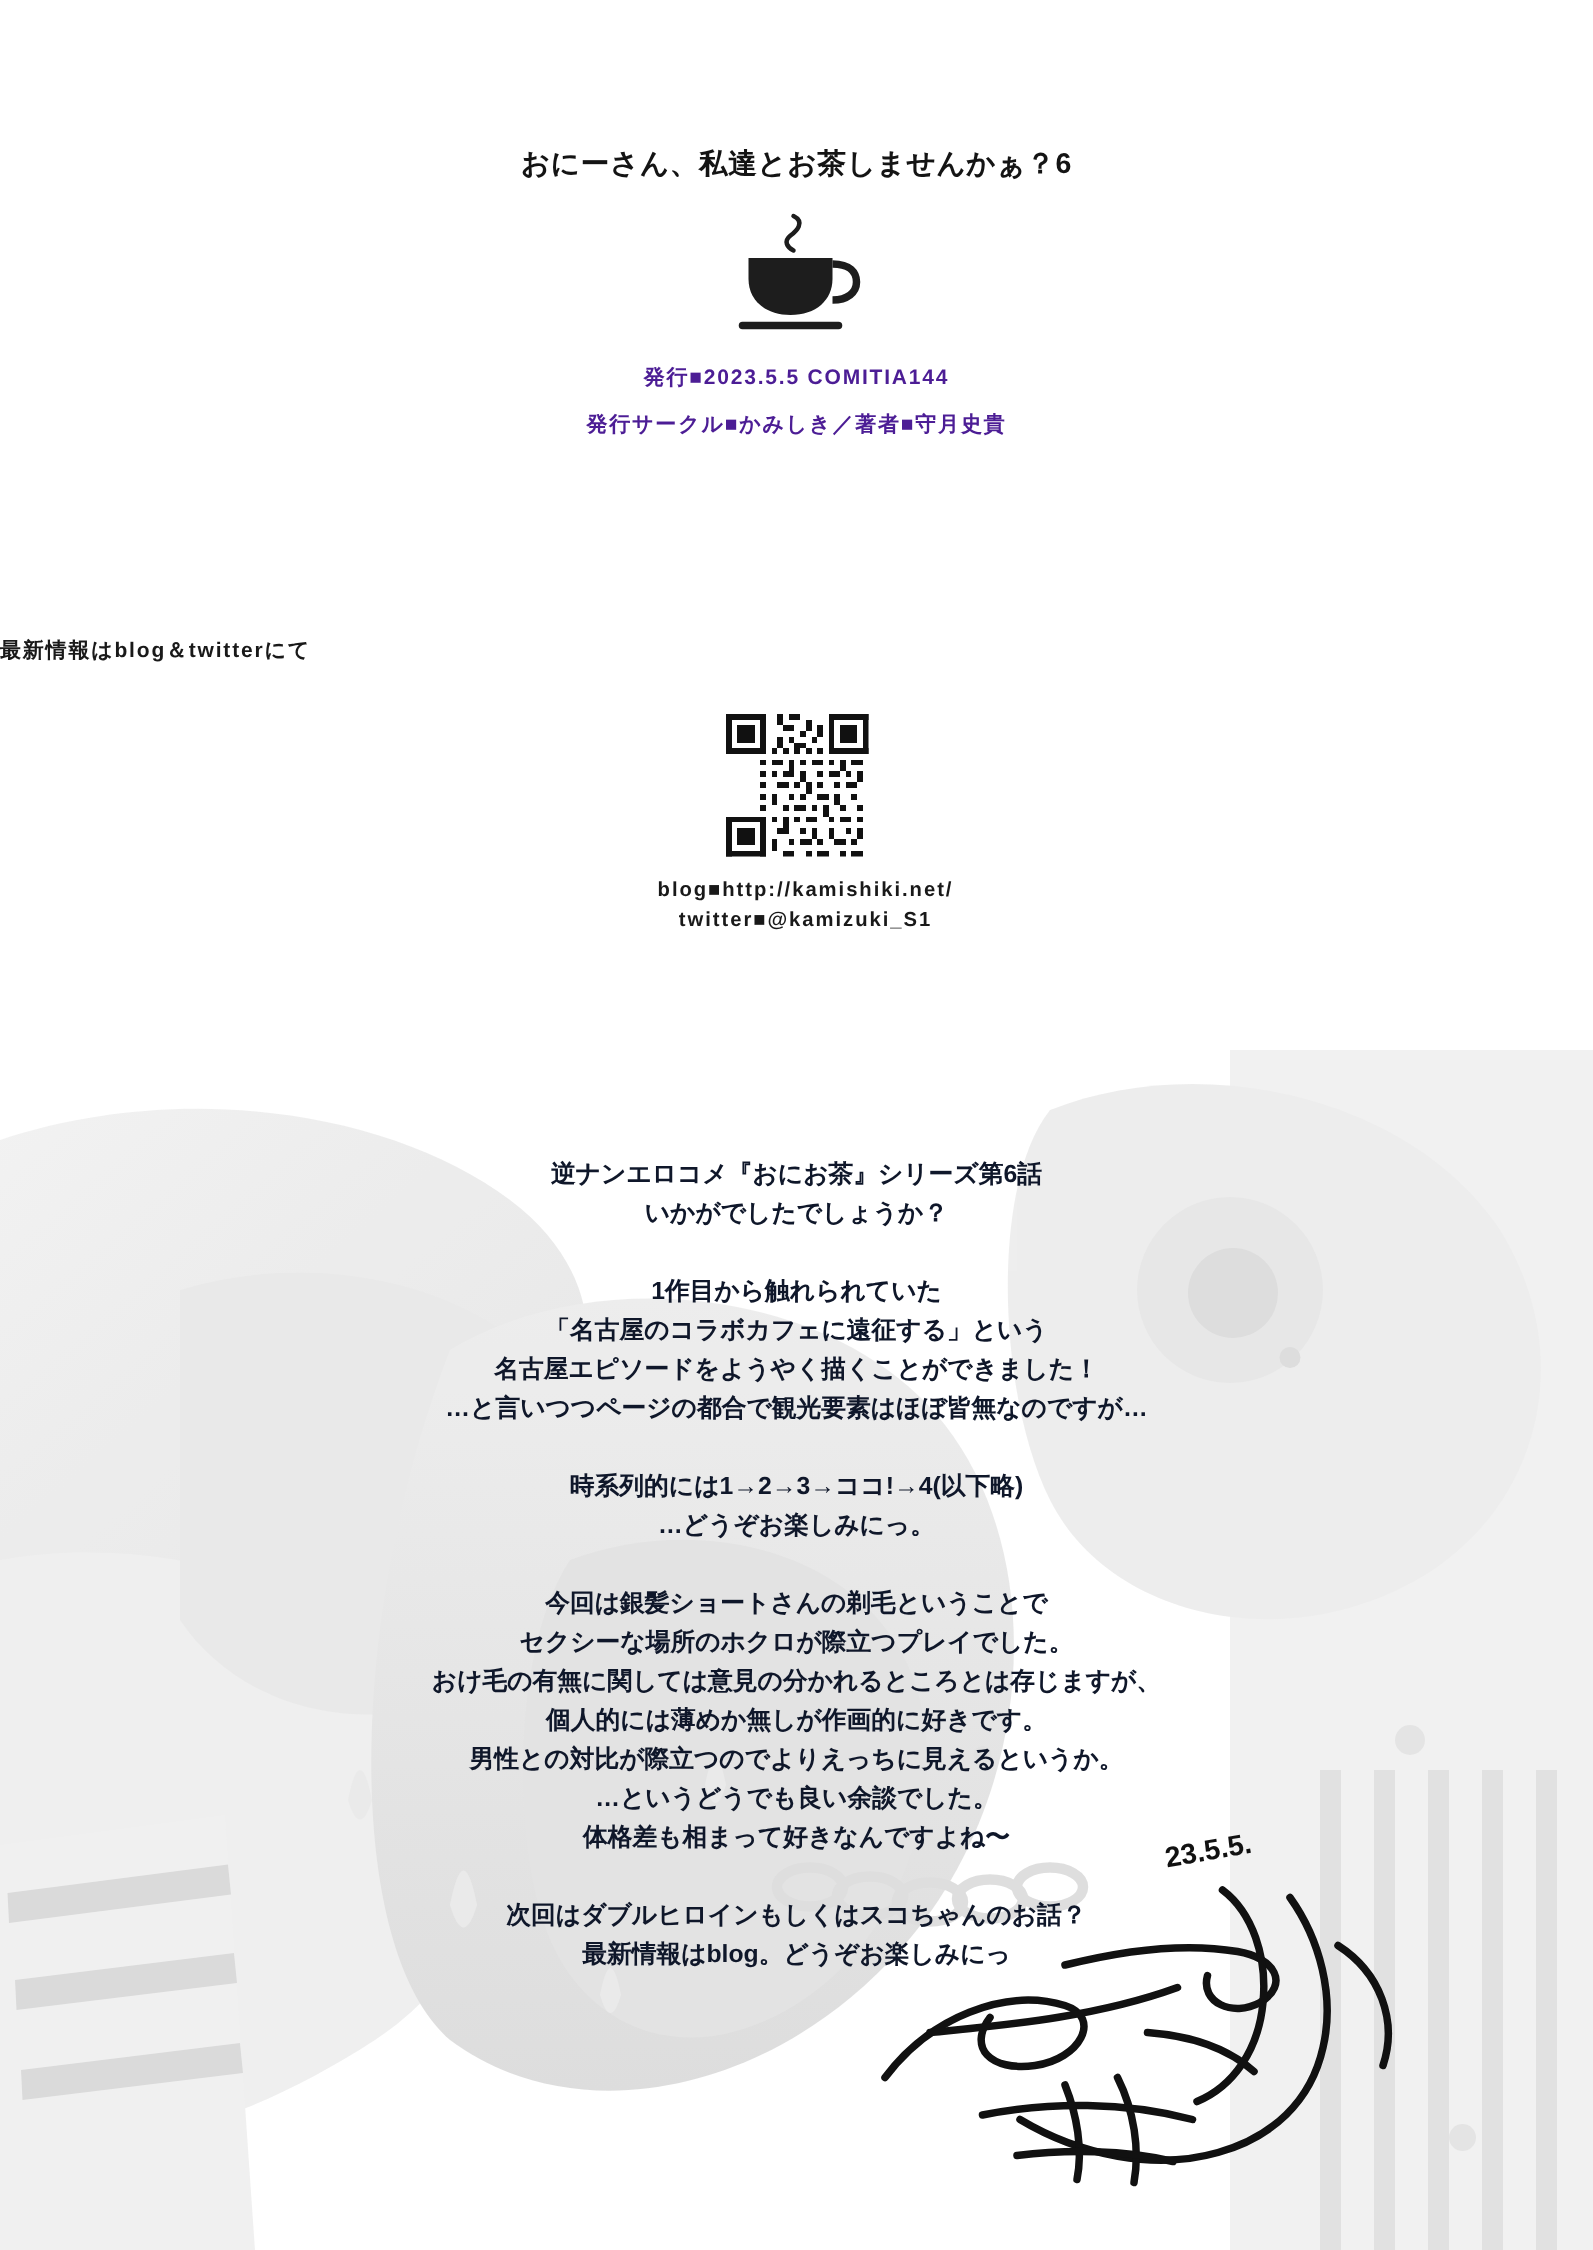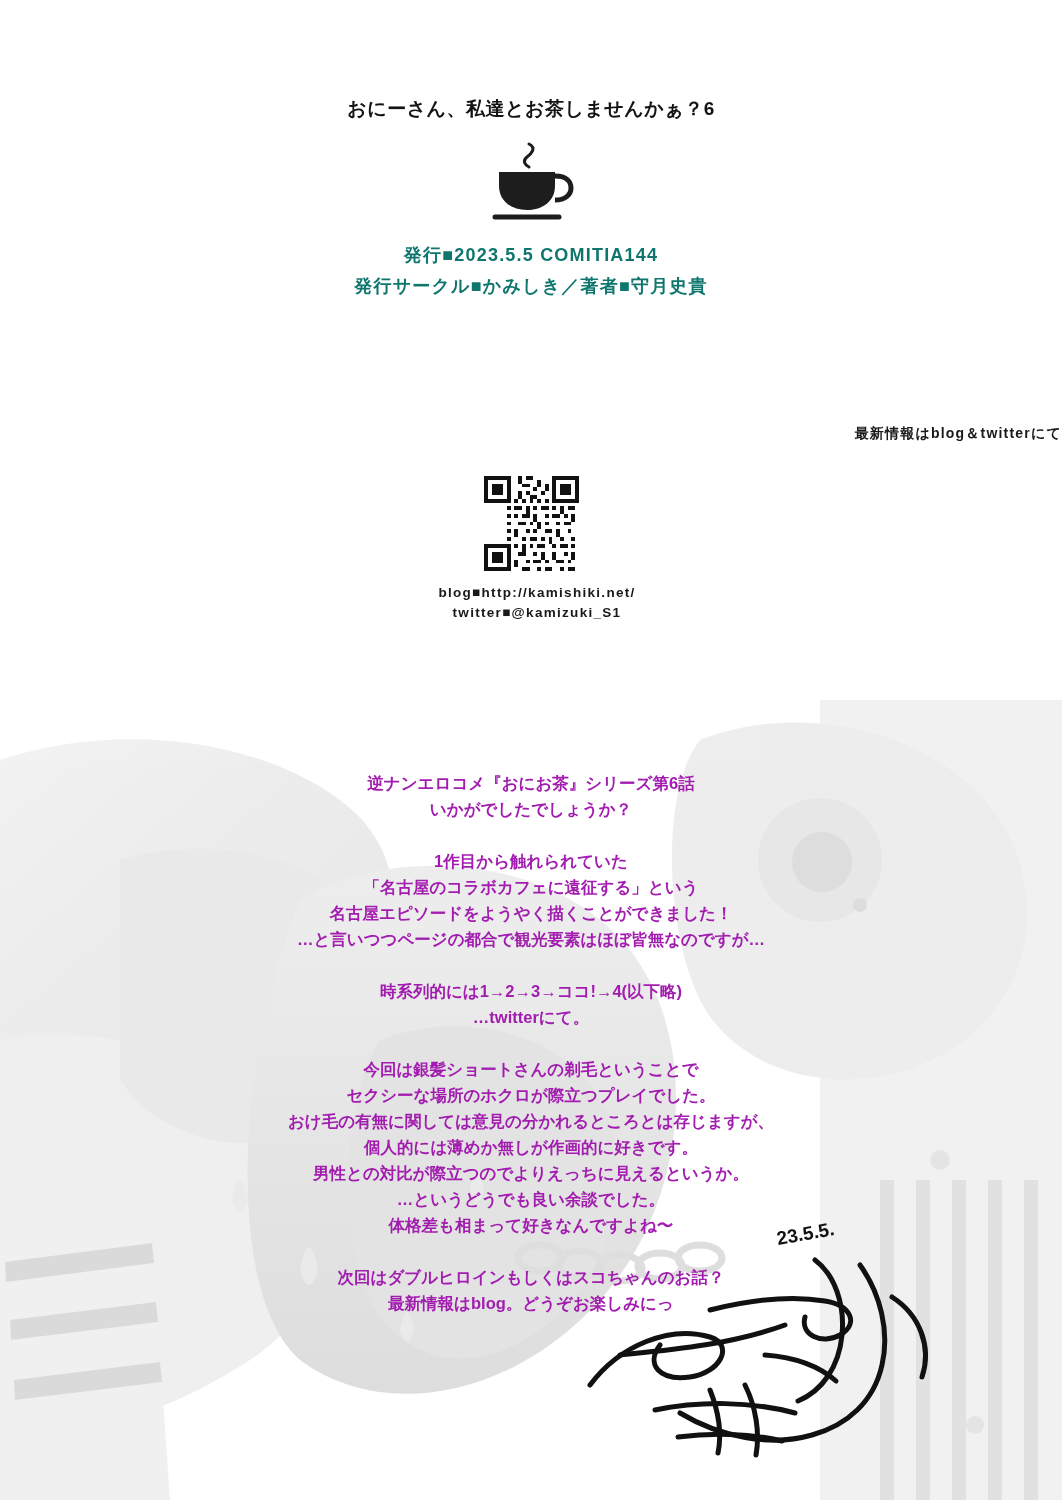"発行■2023.5.5 COMITIA144" .colophon-line { color: #0f766e -> #4c1d95; font-size: 18px -> 14px }
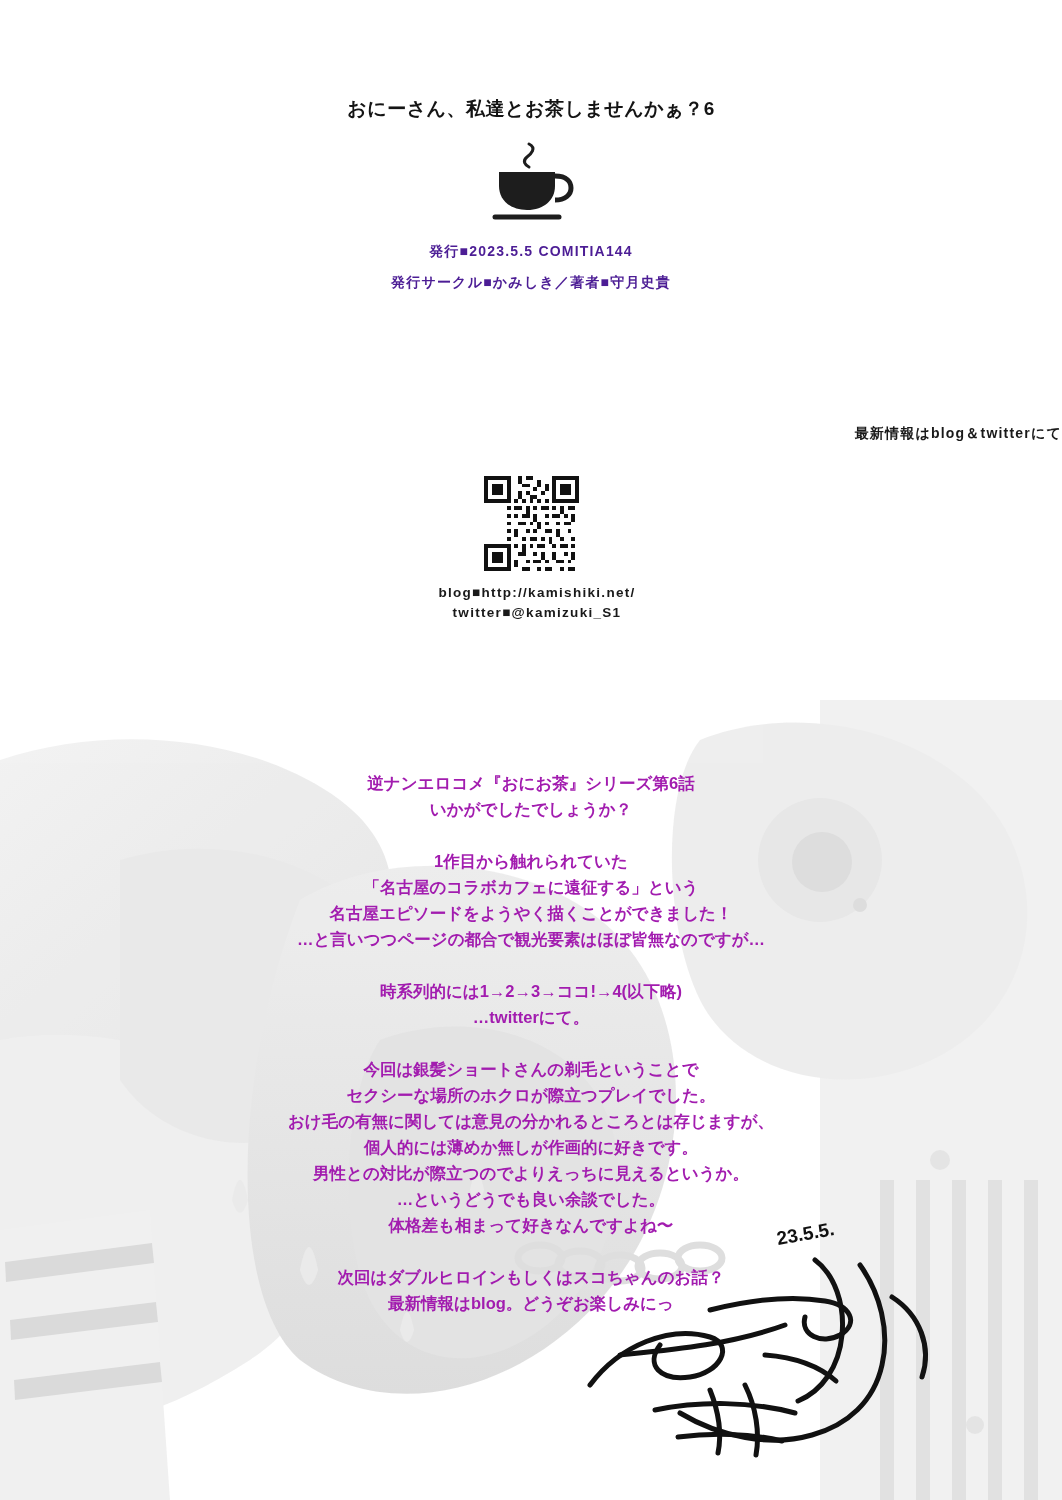"最新情報はblog＆twitterにて" .info-line { text-align: right -> left }
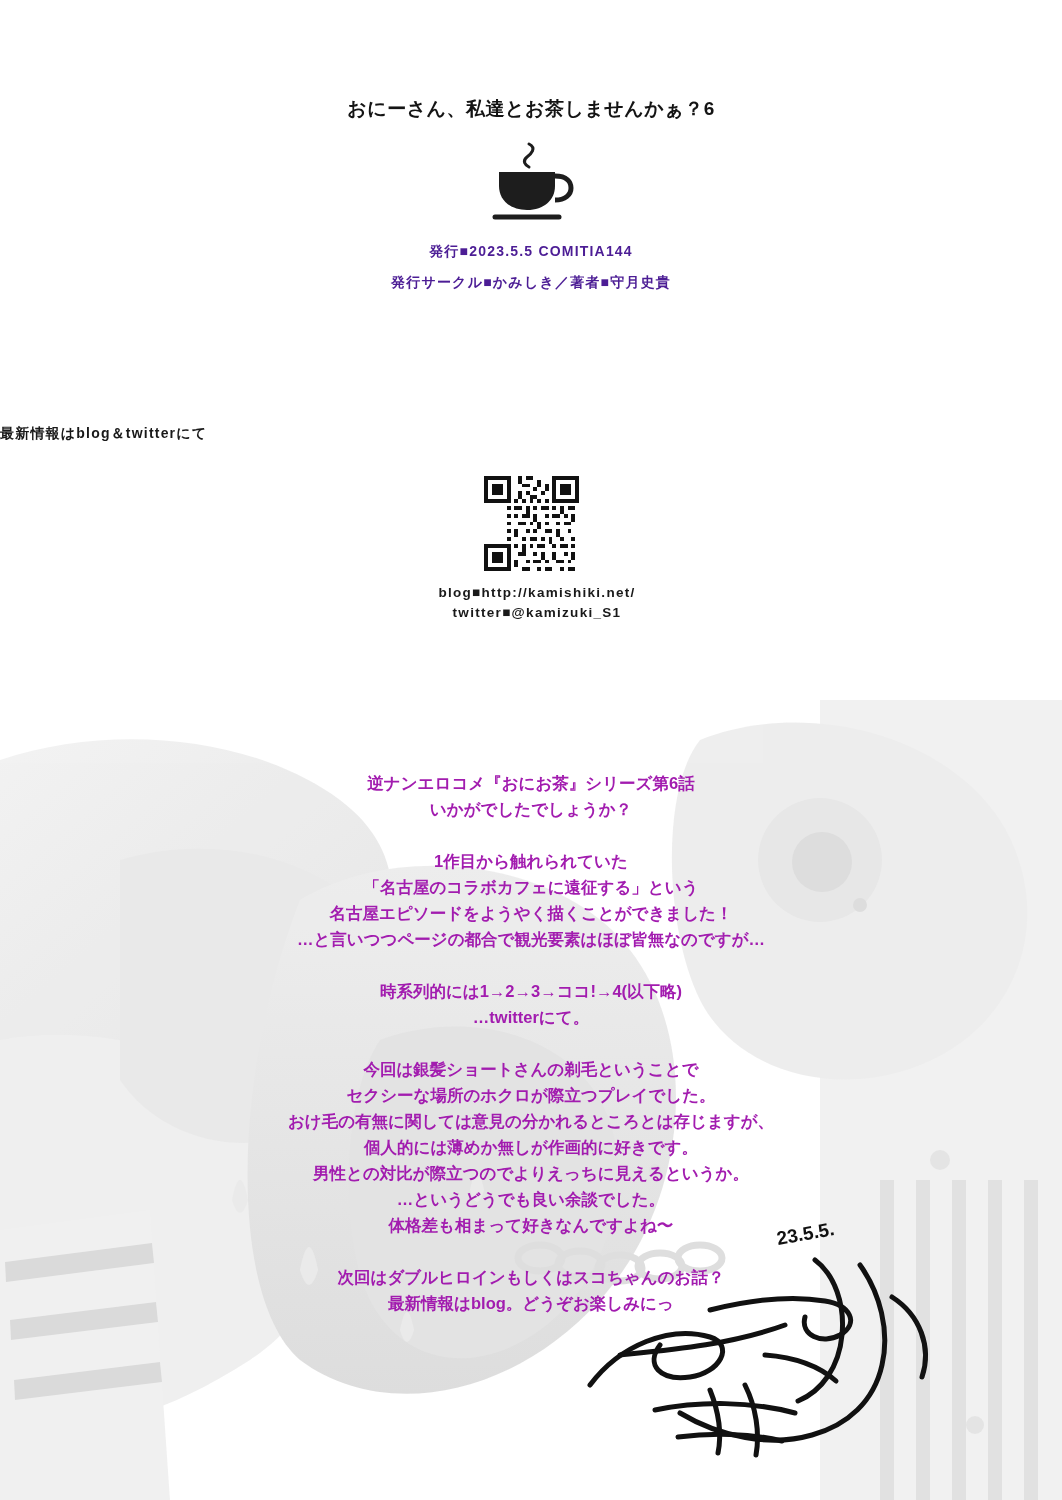"逆ナンエロコメ『おにお茶』シリーズ第6話" .afterword { color: #a21caf -> #0f172a }
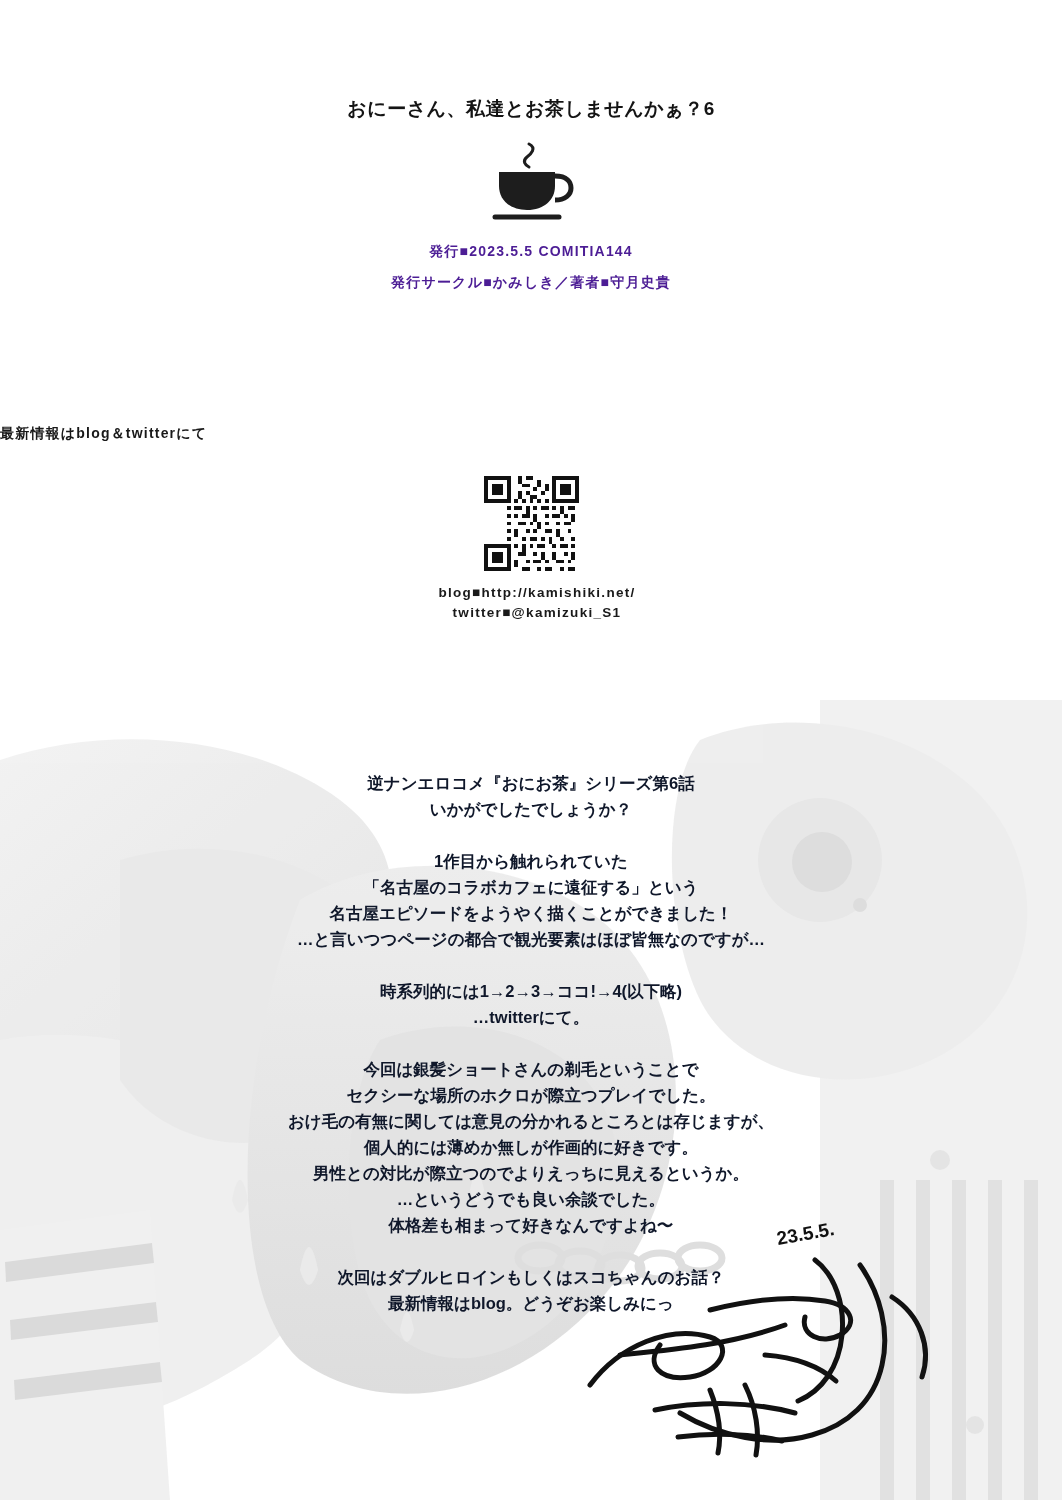"…twitterにて。" p { text: twitterにて -> どうぞお楽しみにっ }
